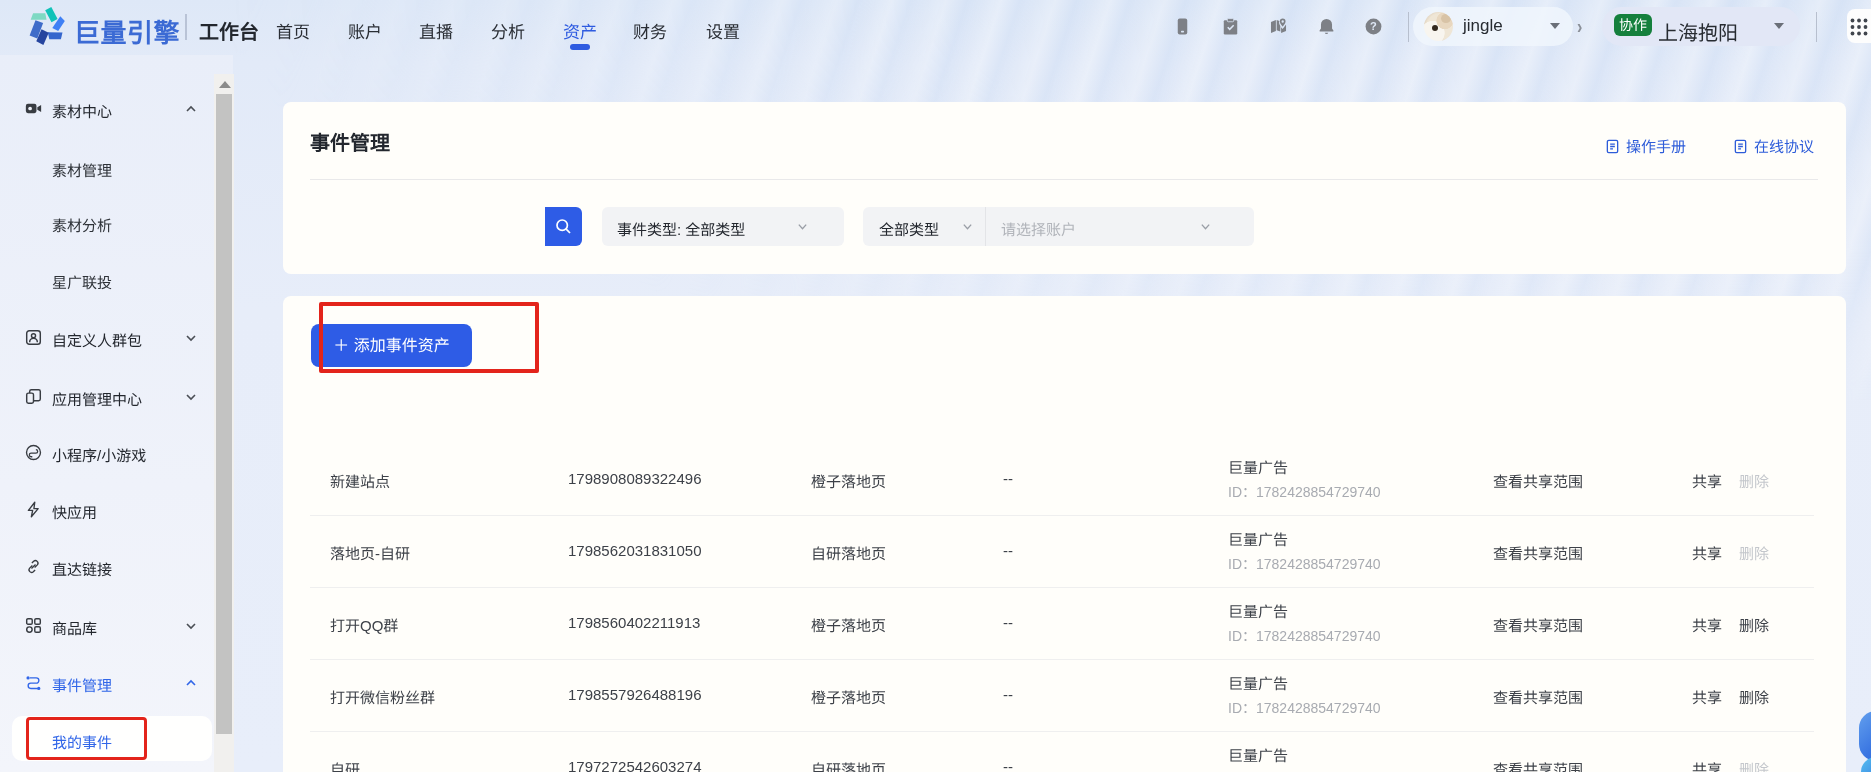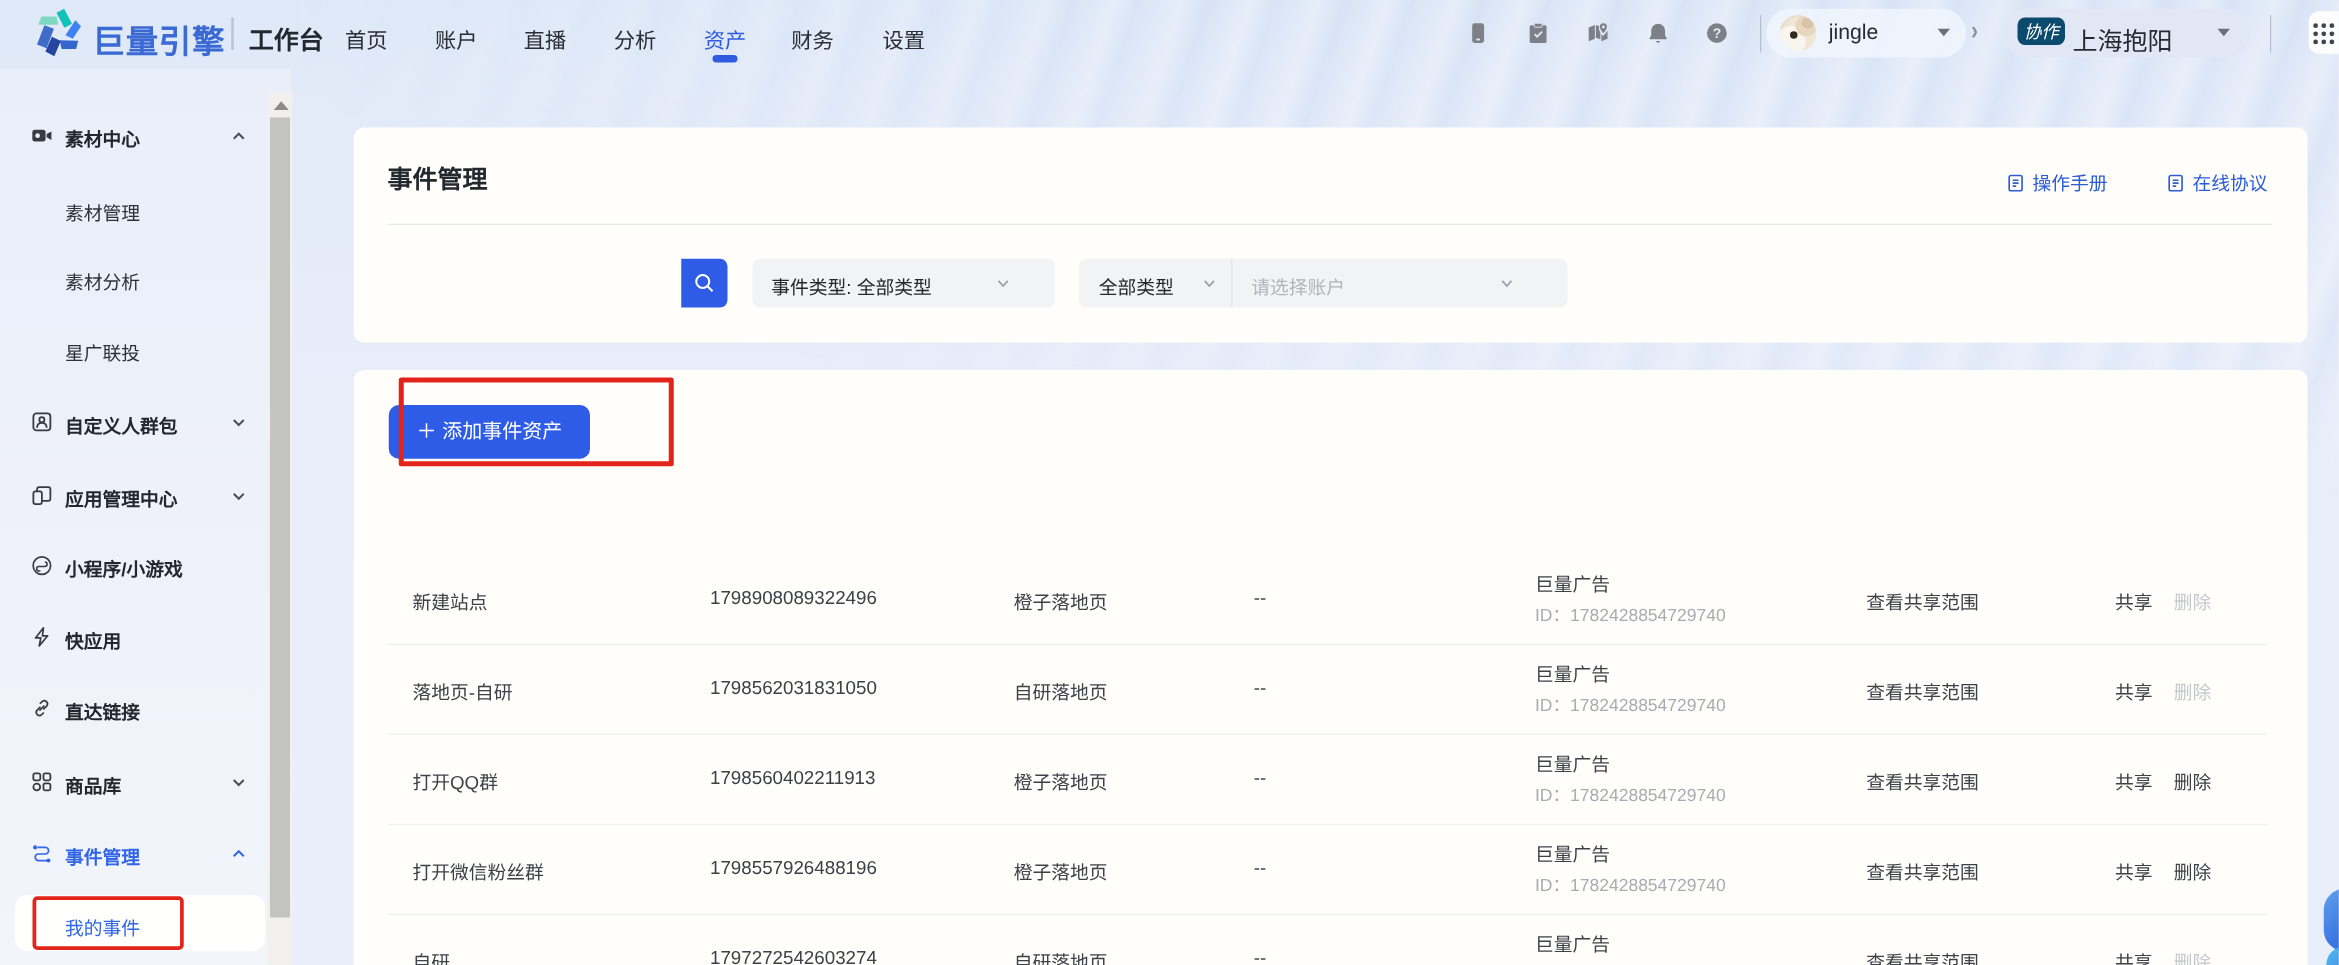"协作" #xiezuo { background: #0c4a6e -> #15803d; font-style: italic -> none }
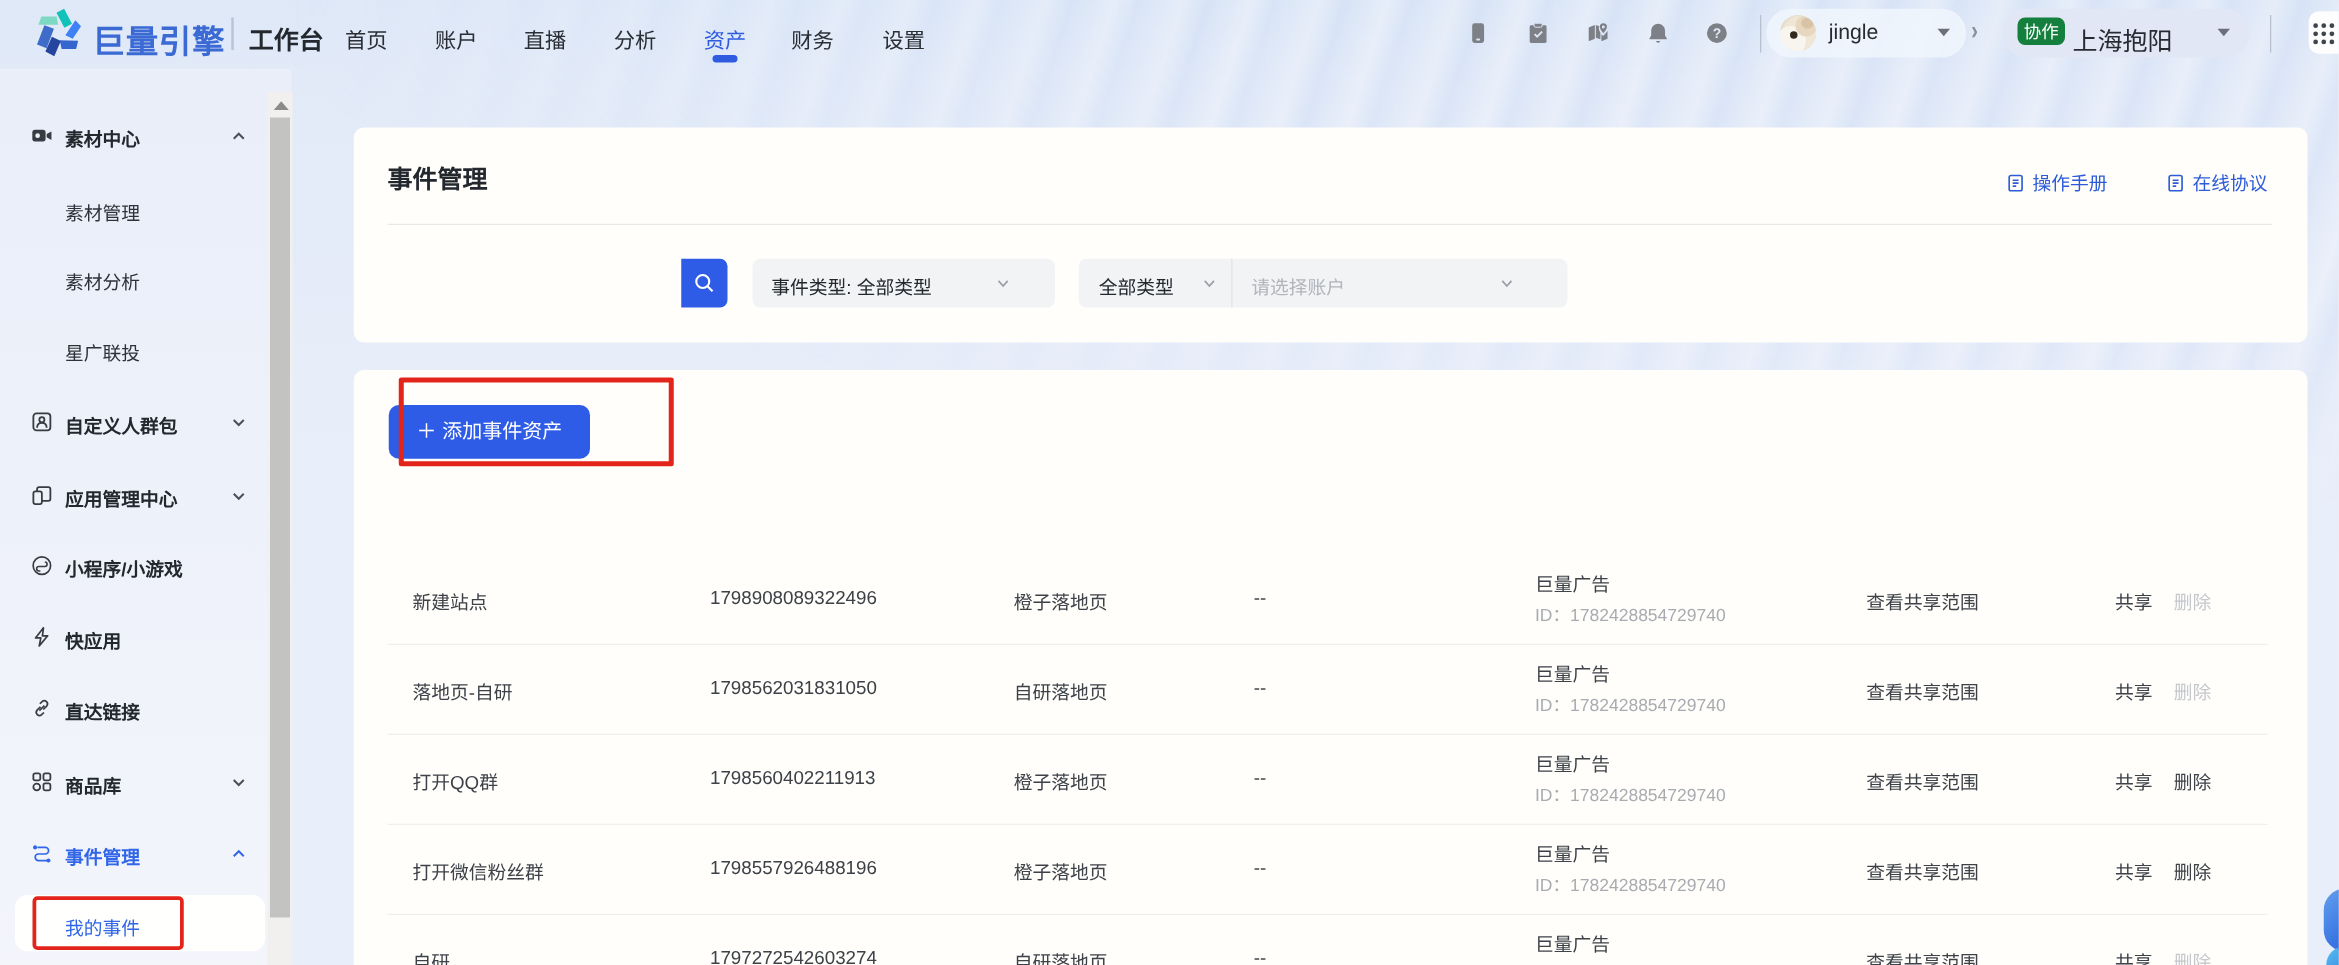"素材中心" .sbitem { font-weight: bold -> normal }
